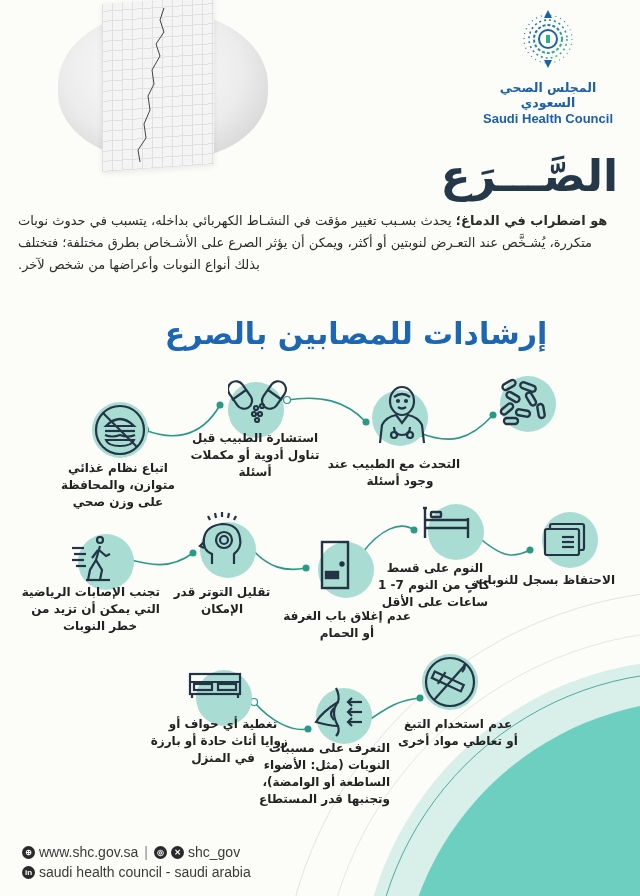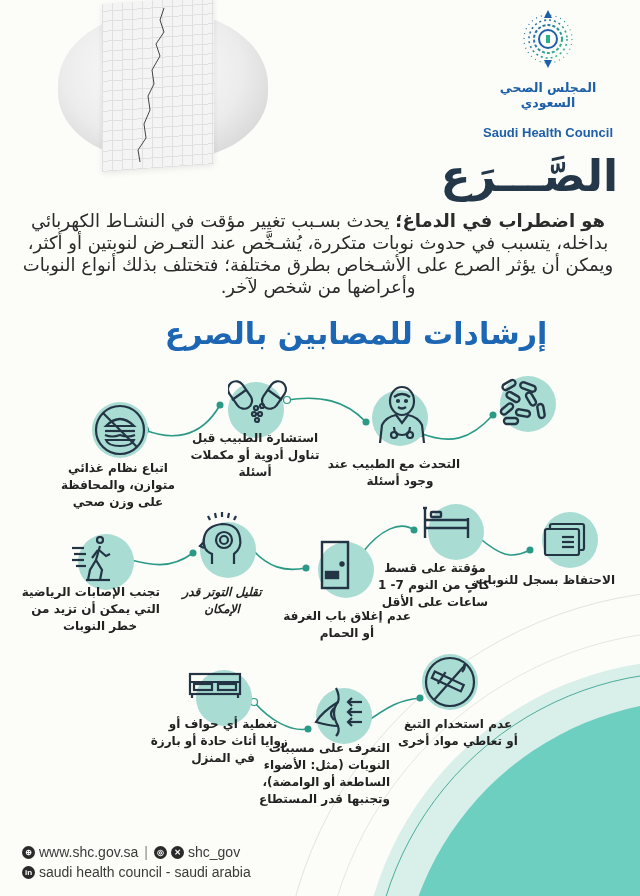"Saudi Health Council" .logo .en { margin-top: 15px -> 1px }
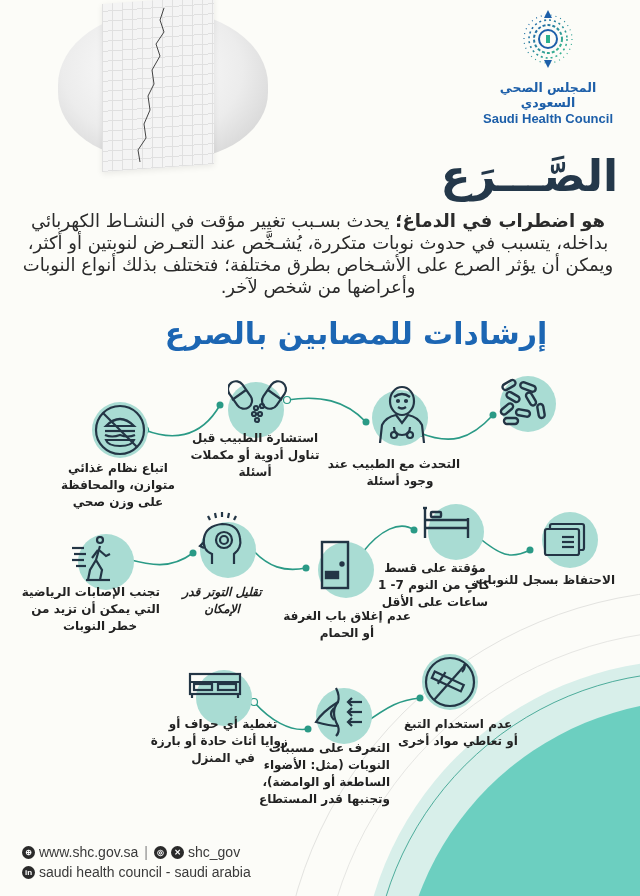"هو اضطراب في الدماغ؛ يحدث" .intro { font-size: 18px -> 13px; text-align: center -> left }
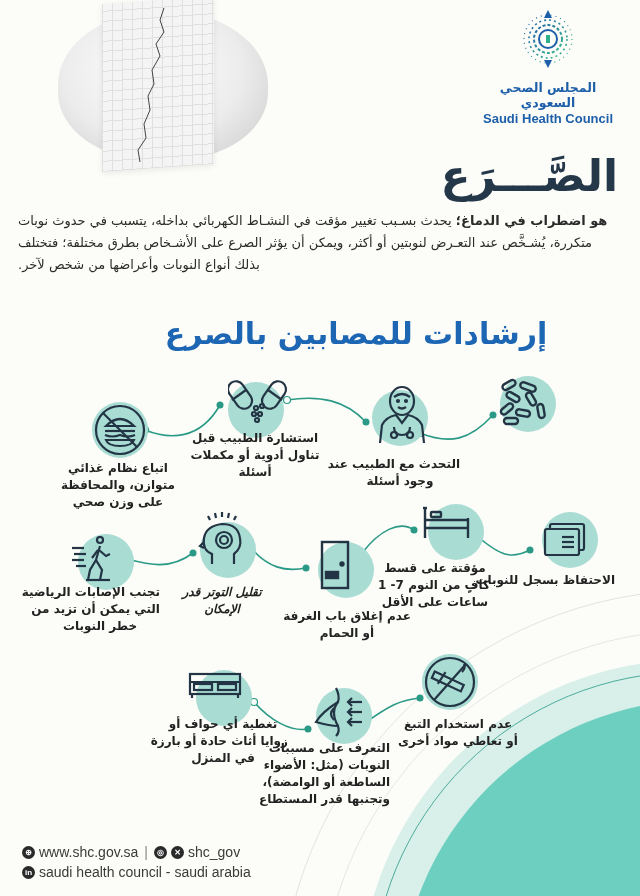"مؤقتة على قسط" div { text: مؤقتة -> النوم }
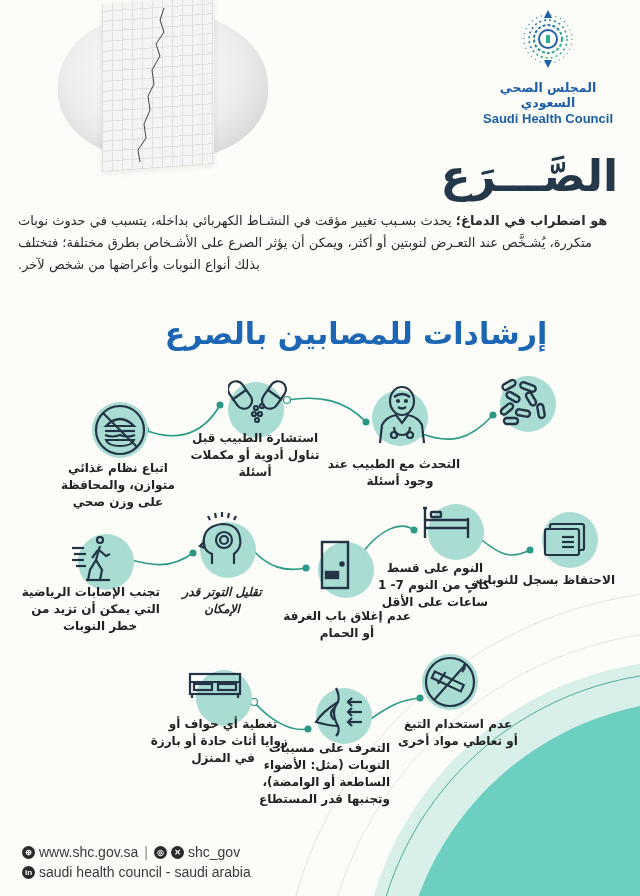"تقليل التوتر قدر" div.lbl { font-style: italic -> none }
